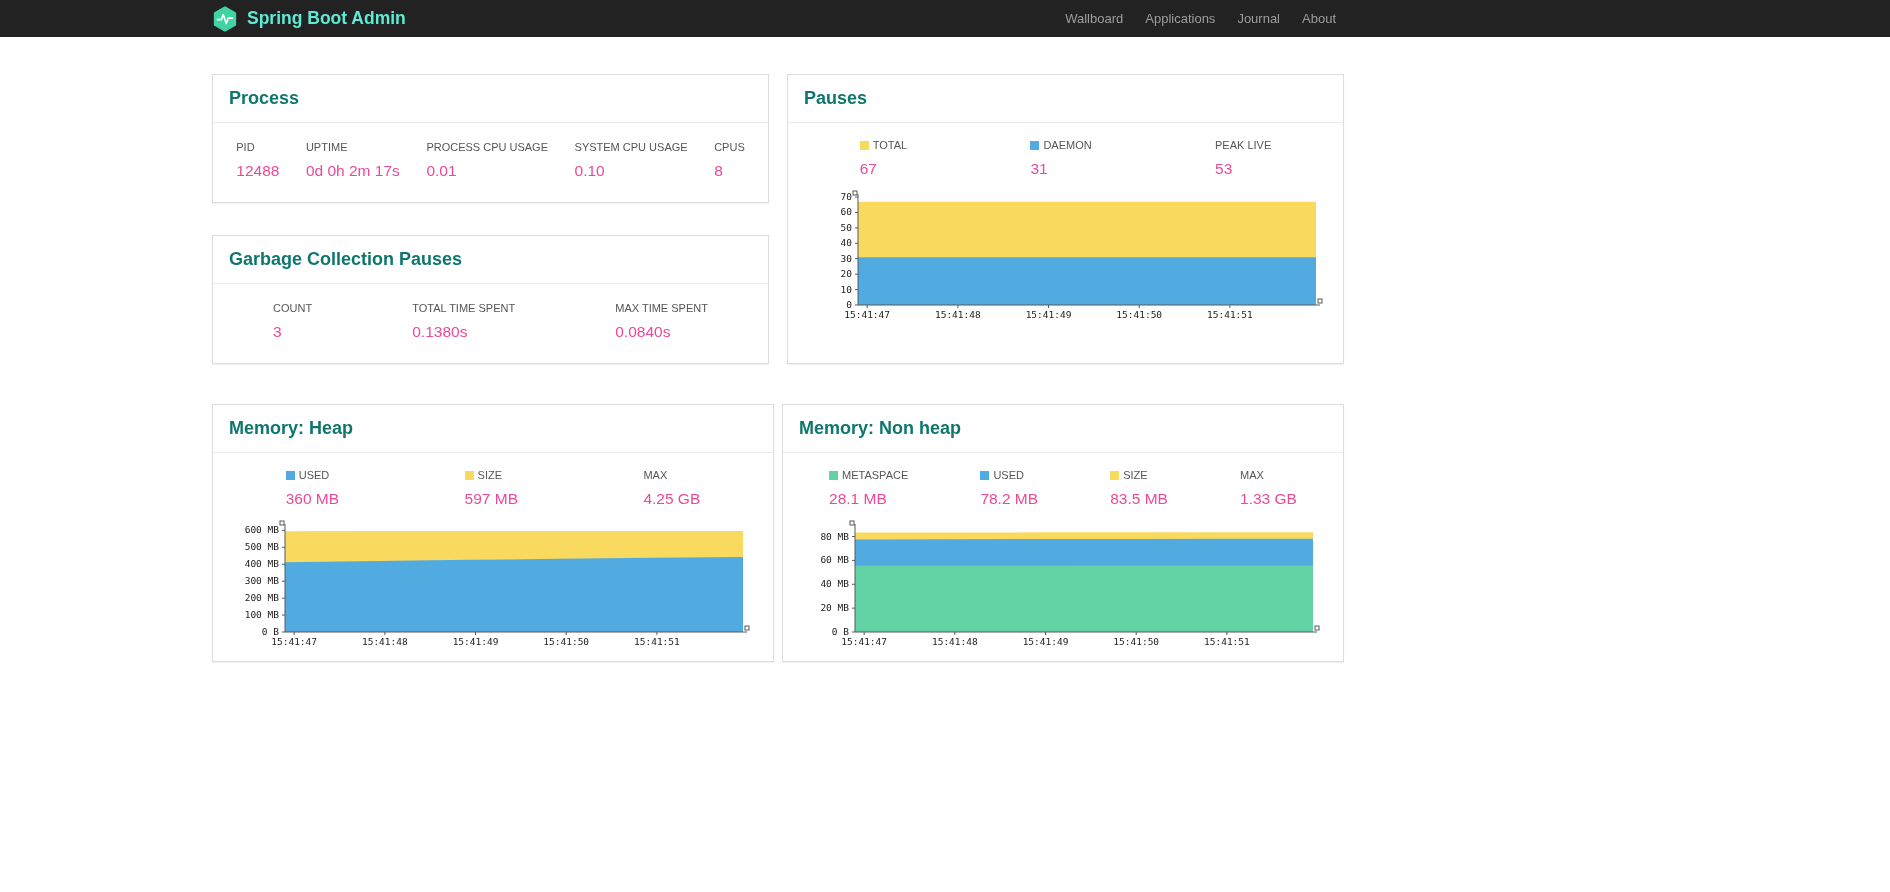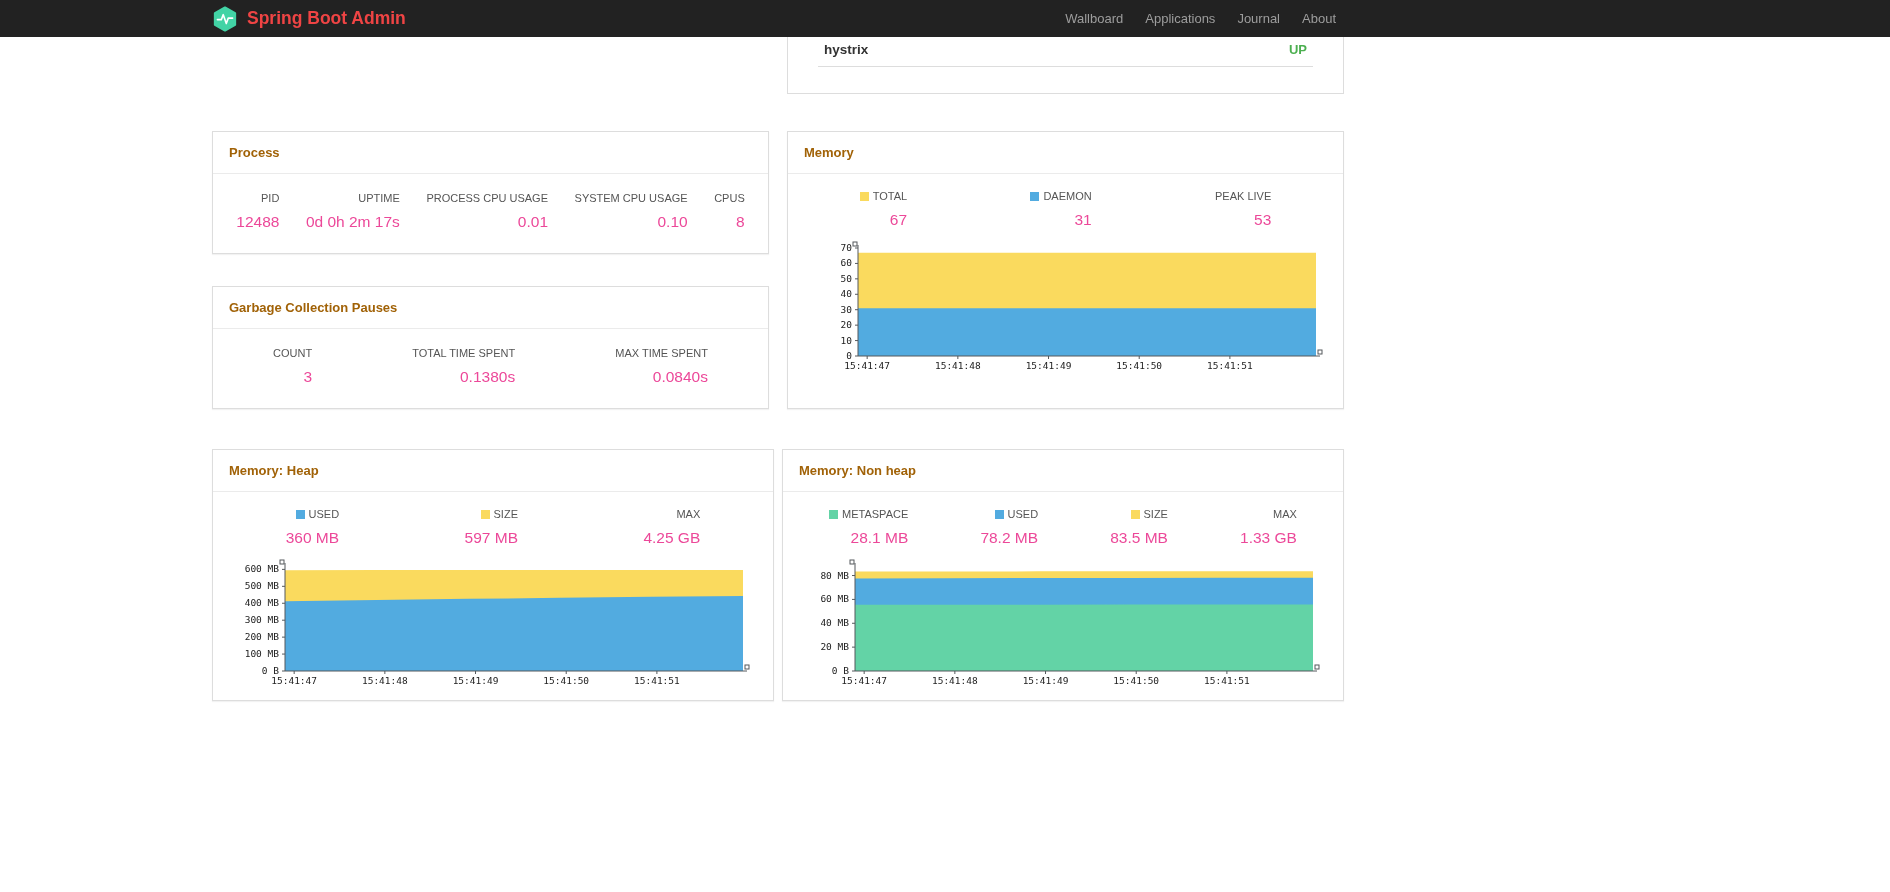"Spring Boot Admin" .brand { color: #ef4444 -> #5eead4 }
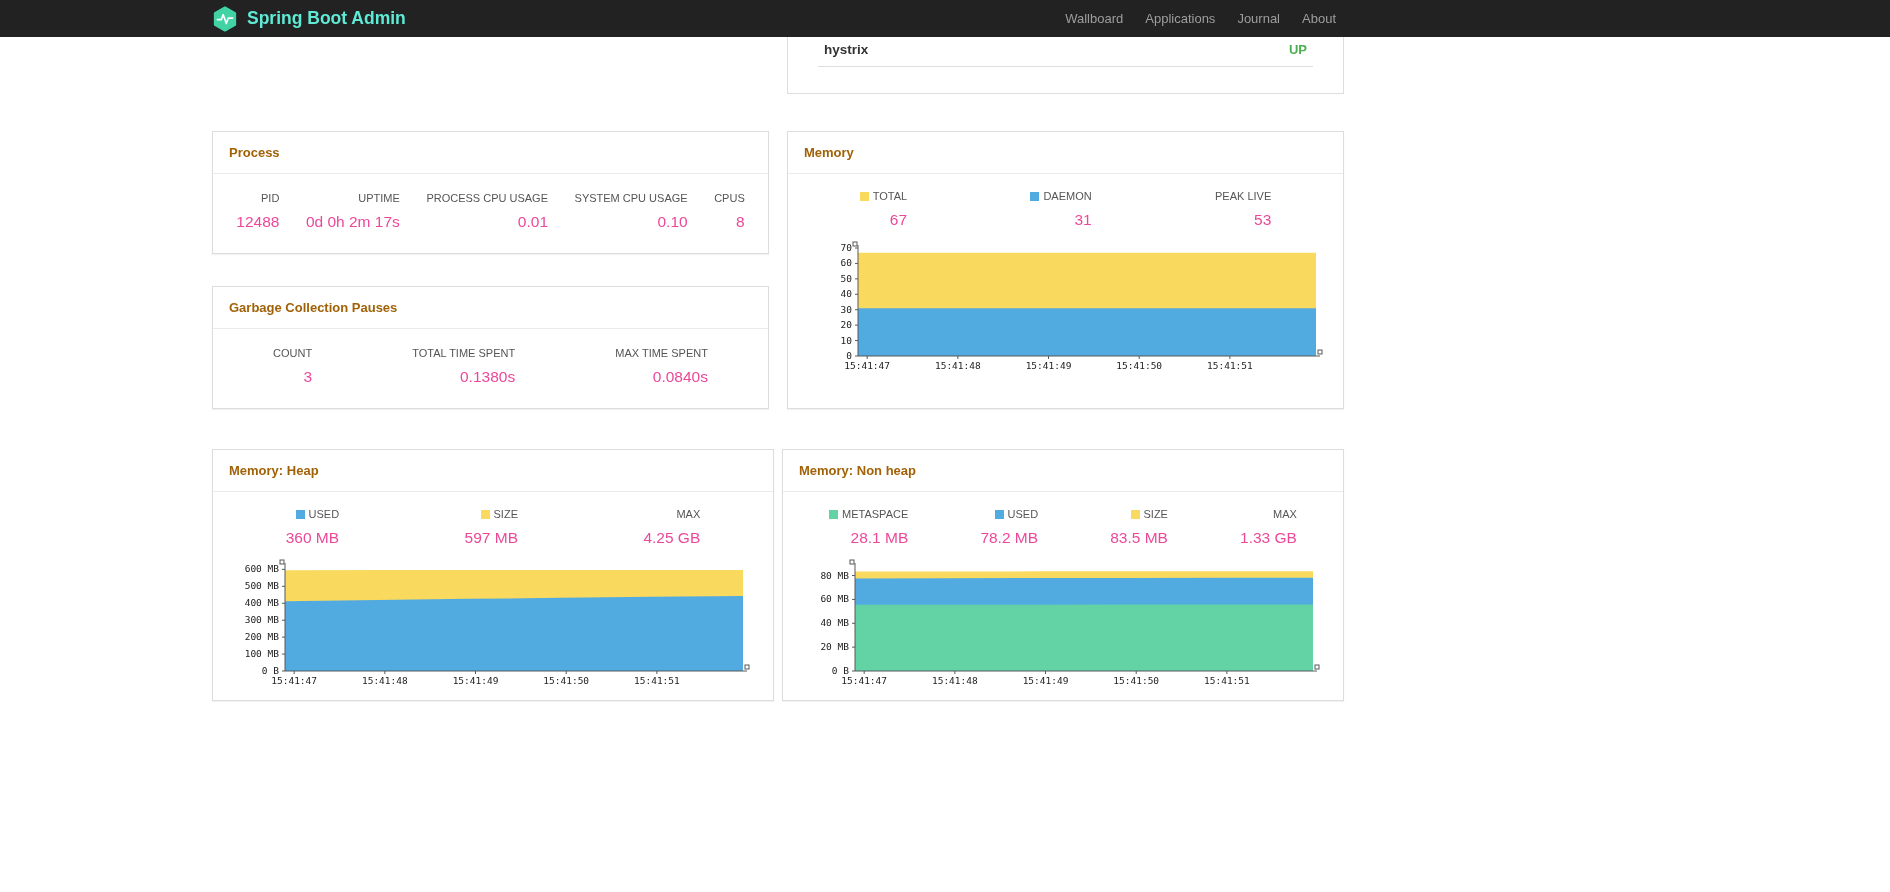"hystrix" div.col { html: <div> <div> <div> <span>hystrix</span> <span>UP</span> </div> <div></div> </div> </div> -> none }
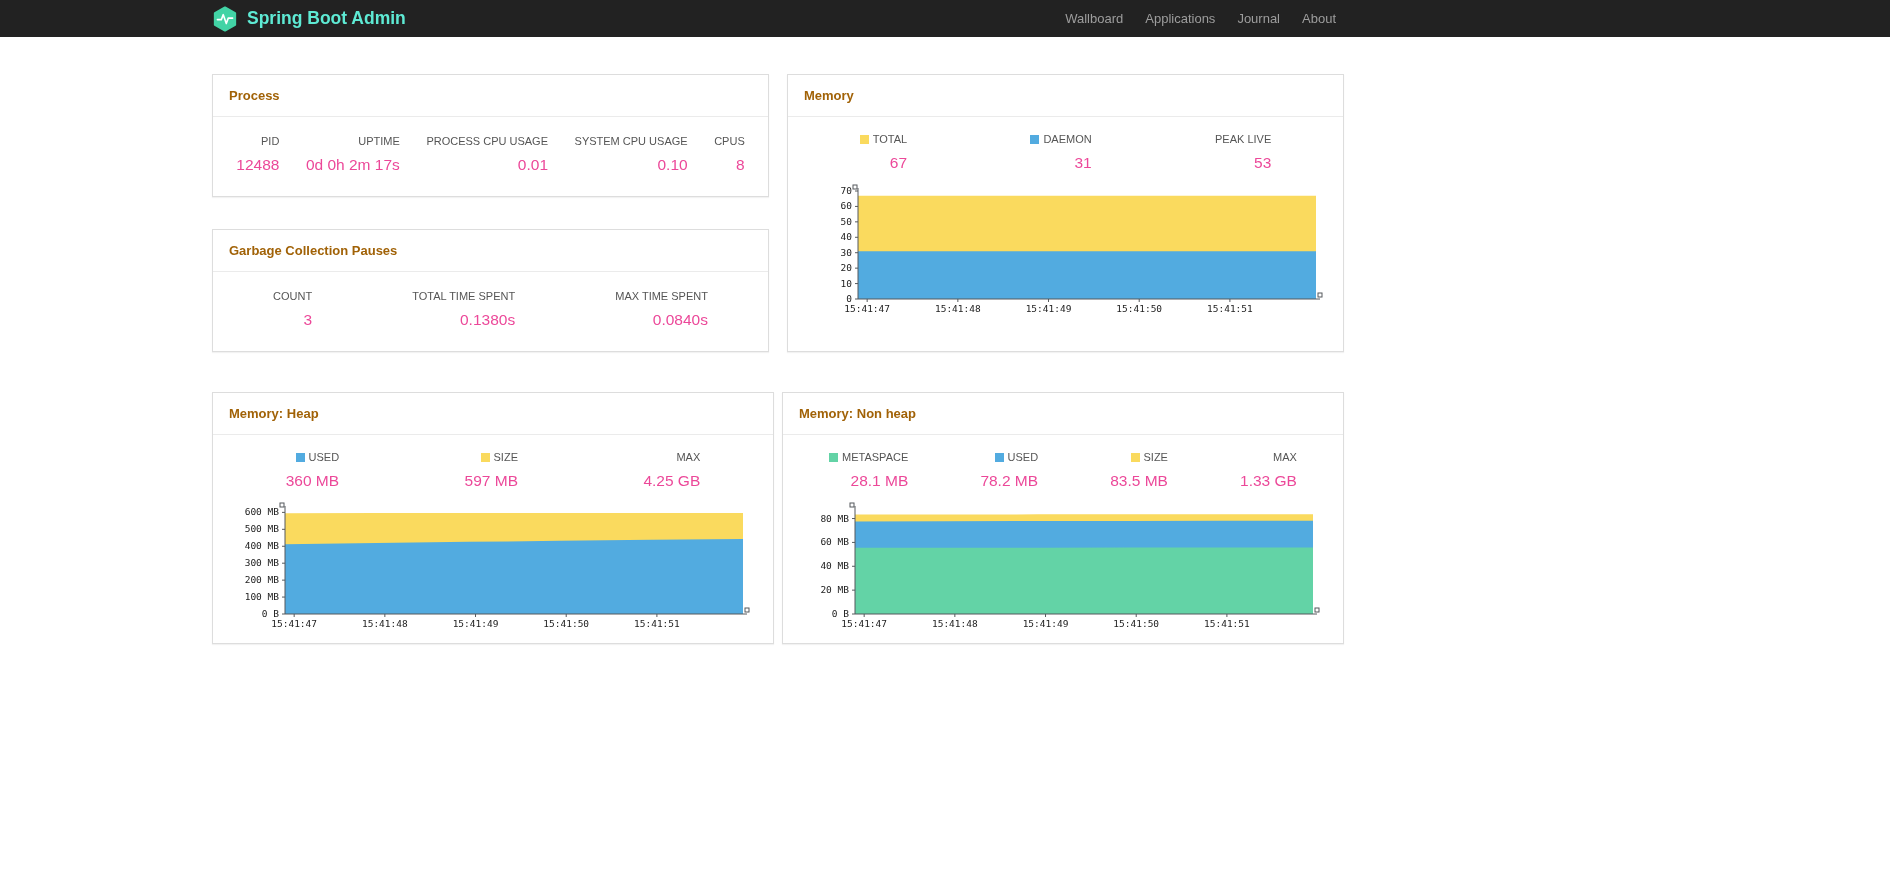"Process" .card-header { color: #a16207 -> #0f766e; font-size: 13px -> 18px }
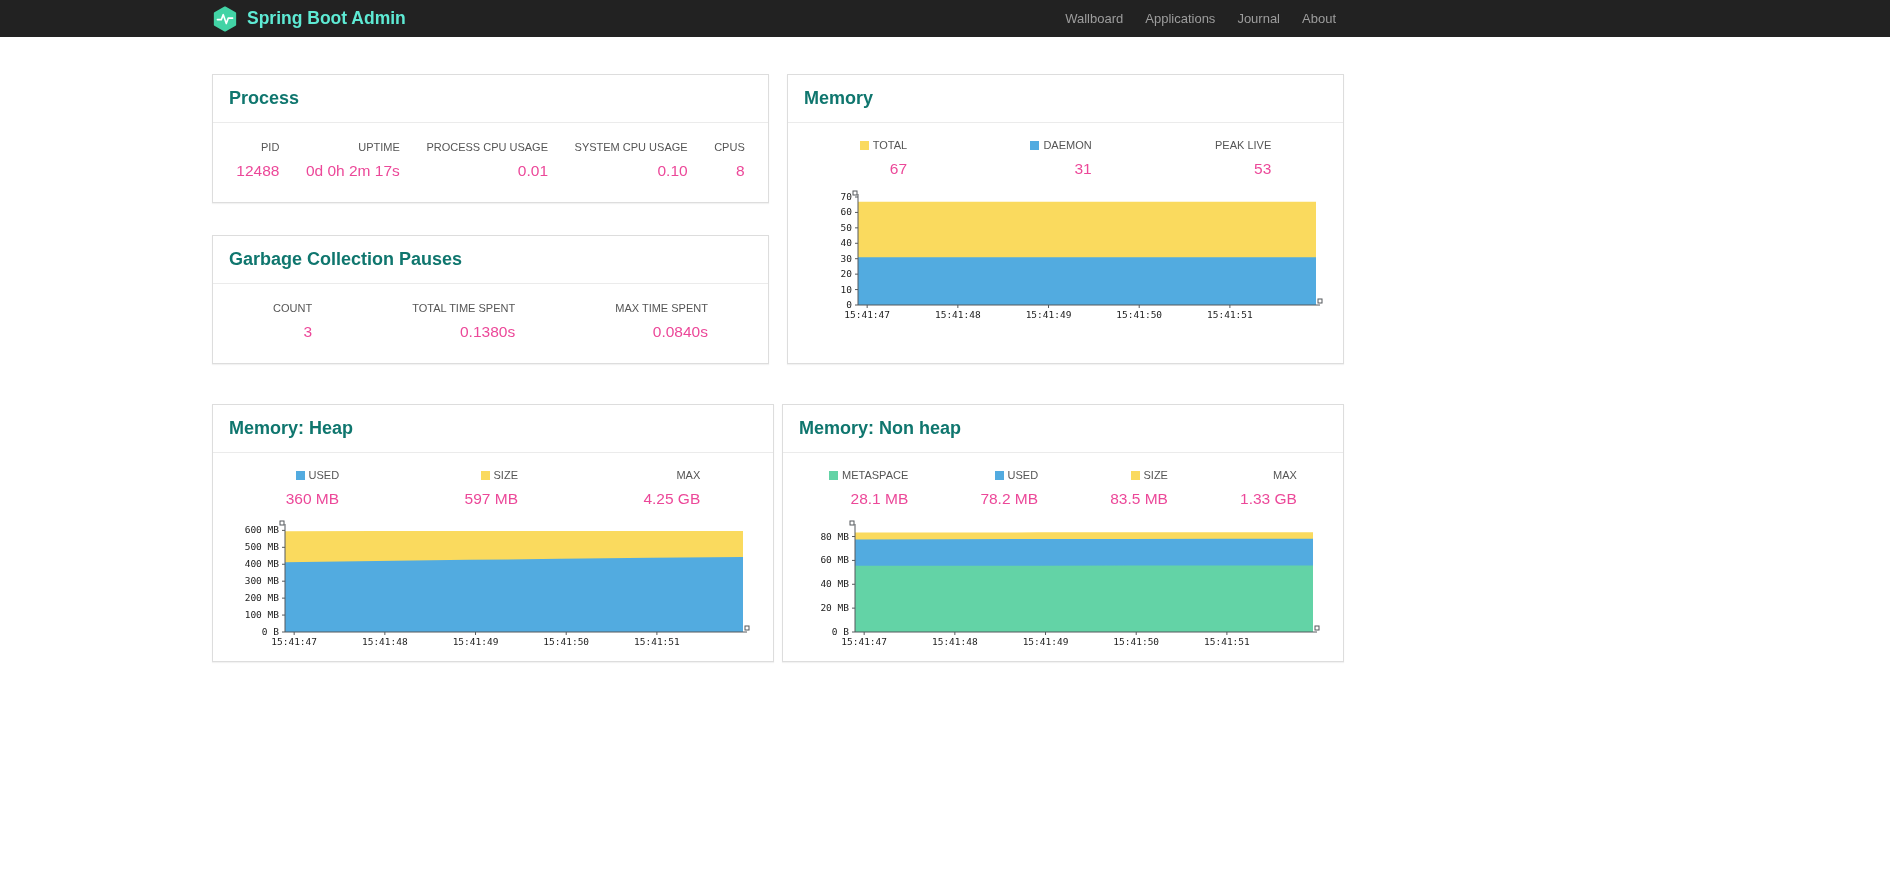"Memory" div.card-header { text: Memory -> Pauses }
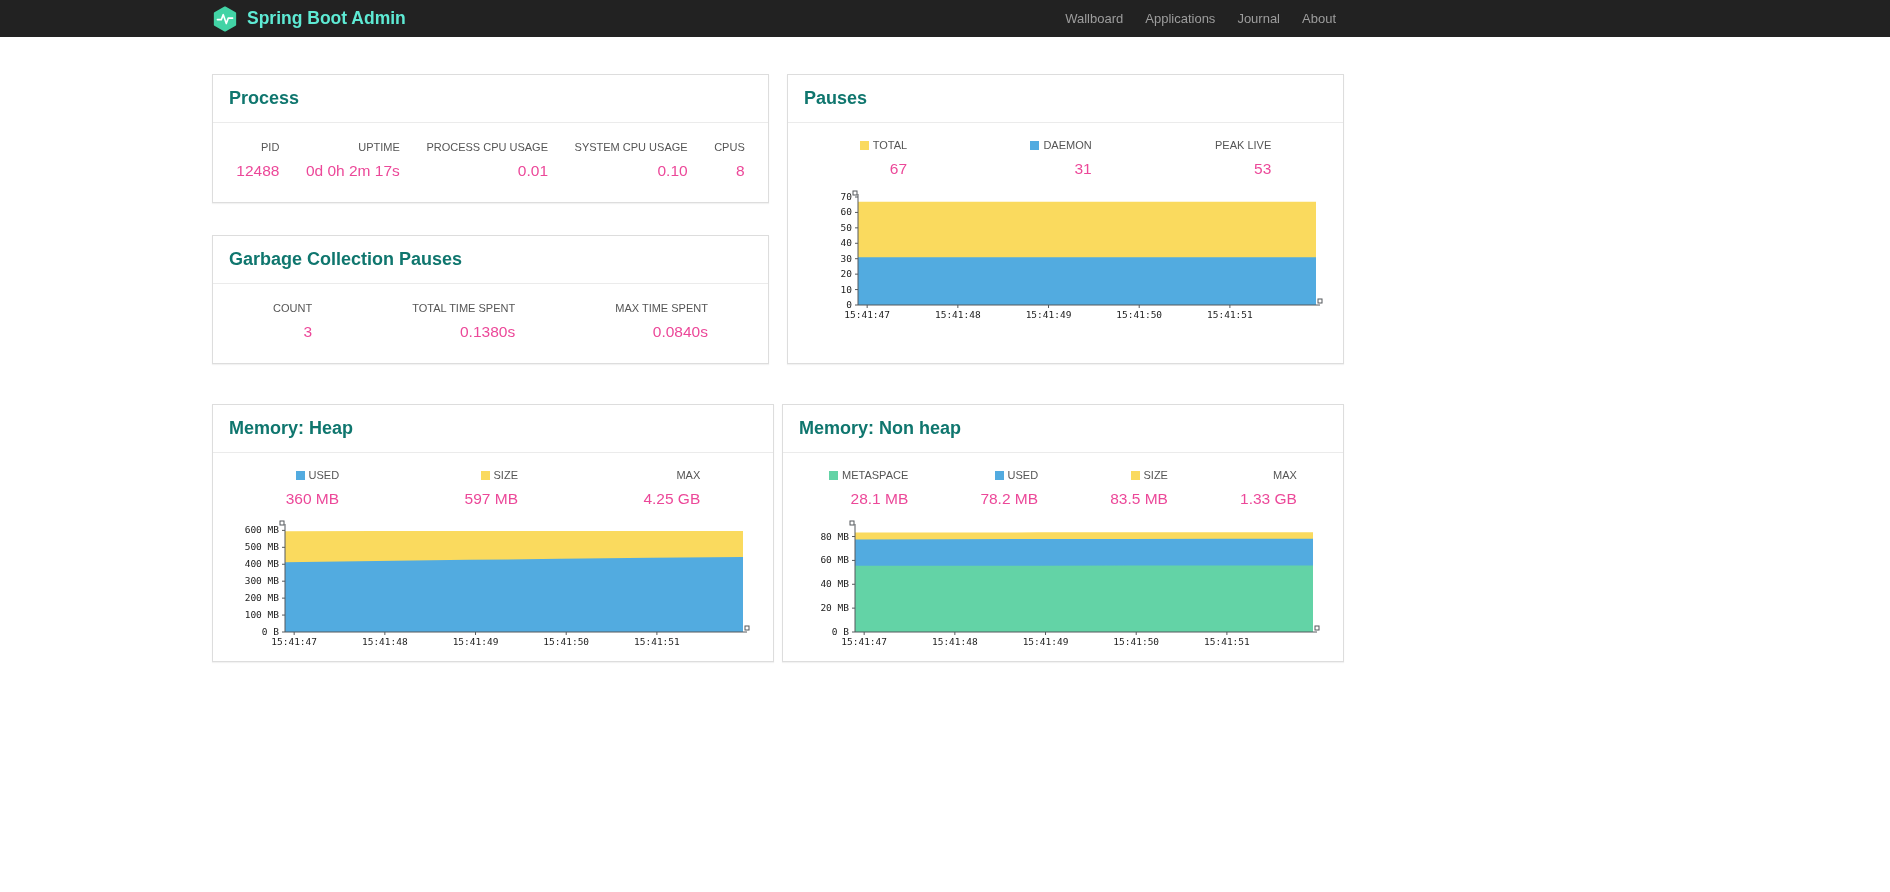"PID" .stats { text-align: right -> left }
